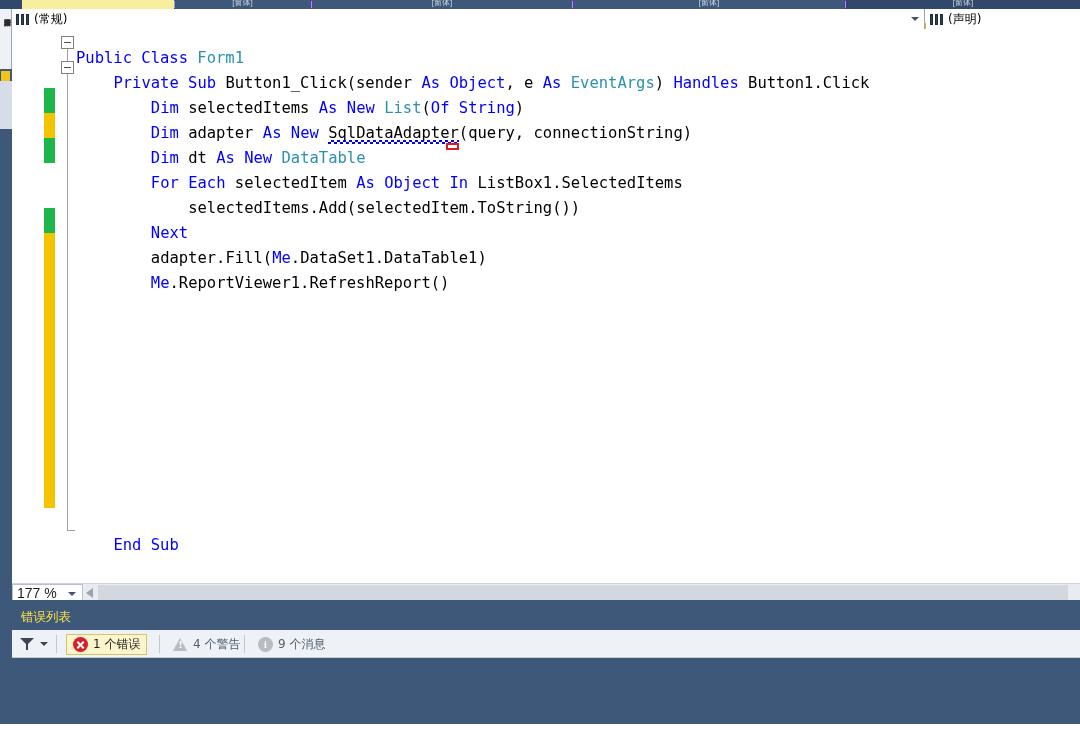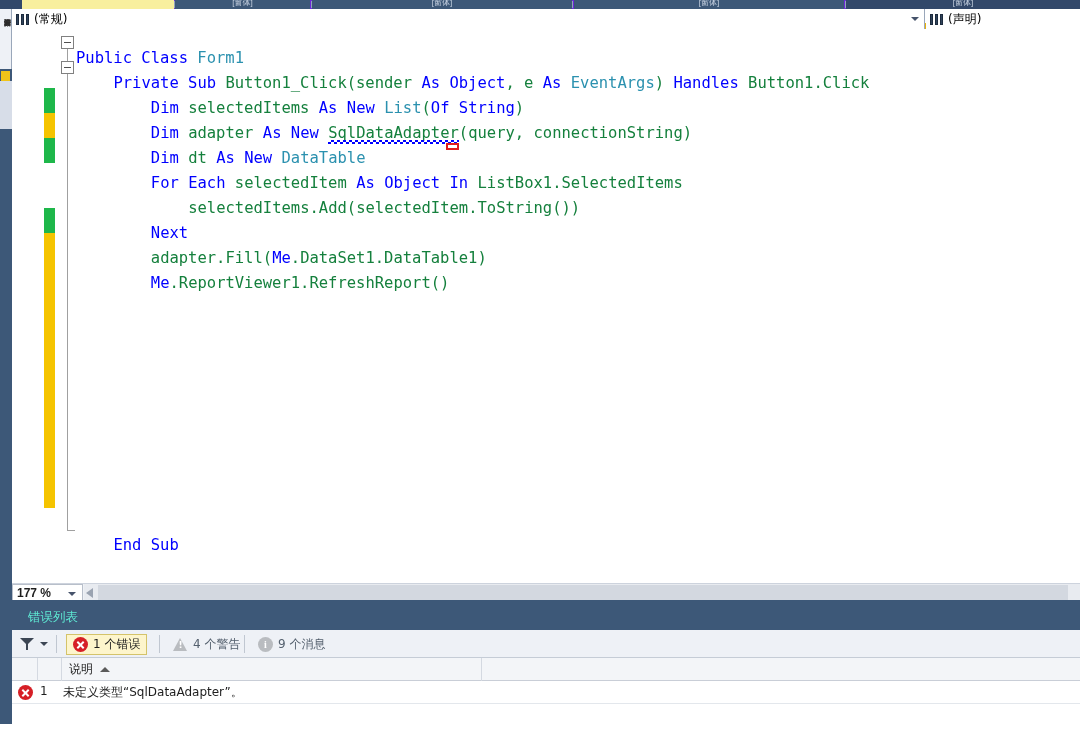"Button1_Click(sender" .pln { color: #15803d -> #000000 }
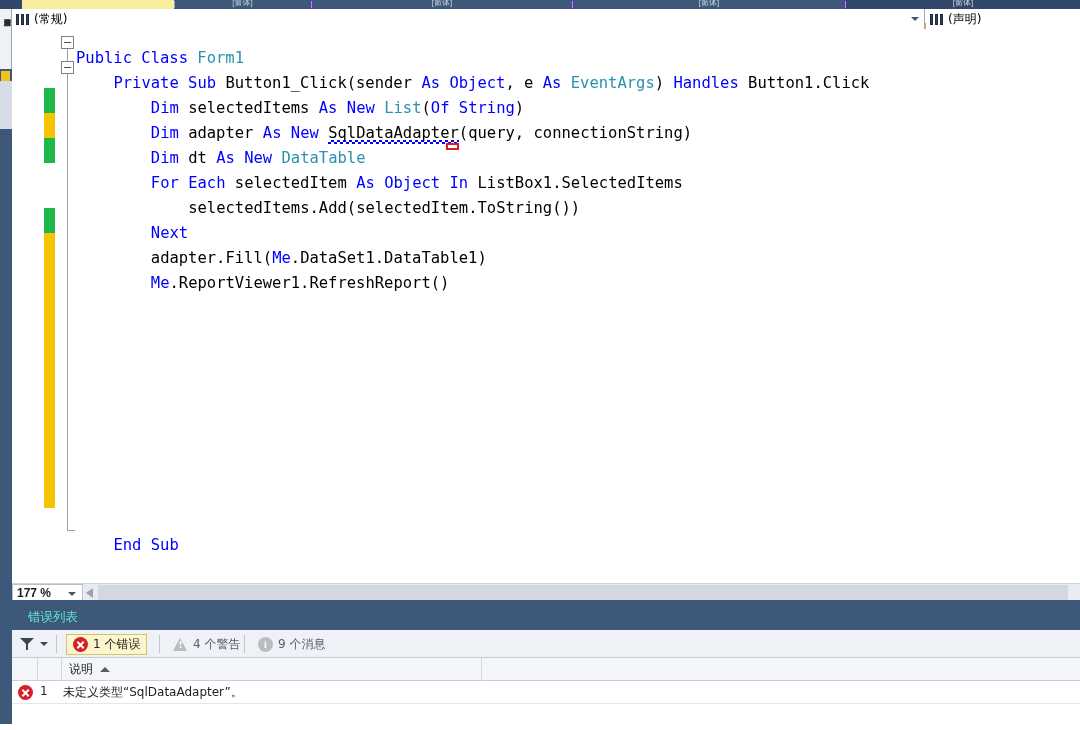"177 %" .zoomtext { font-size: 12px -> 14px; font-weight: bold -> none }
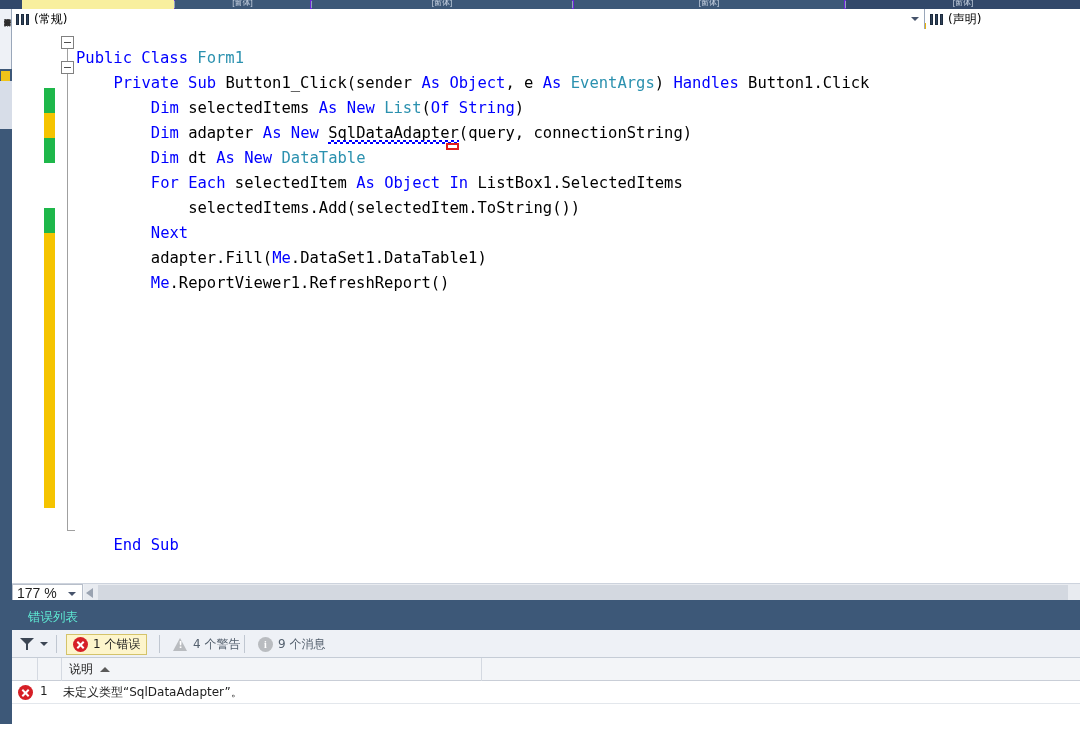"错误列表" .err-title { color: #5eead4 -> #fde047; left: 28px -> 21px }
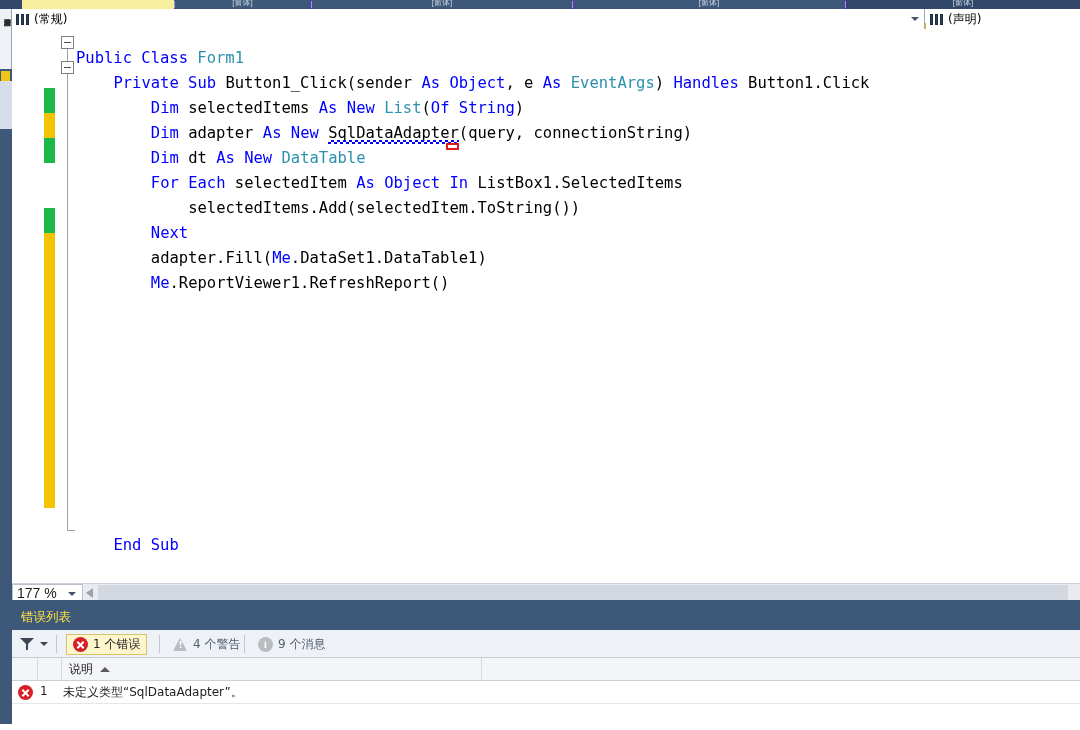"说明" div.err-grid { html: <div> <div> <div></div> <div></div> <div> <span>说明</span> <span></span> </div> </div> <div> <span></span> <span>1</span> <span>未定义类型“SqlDataAdapter”。</span> </div> </div> -> none }
